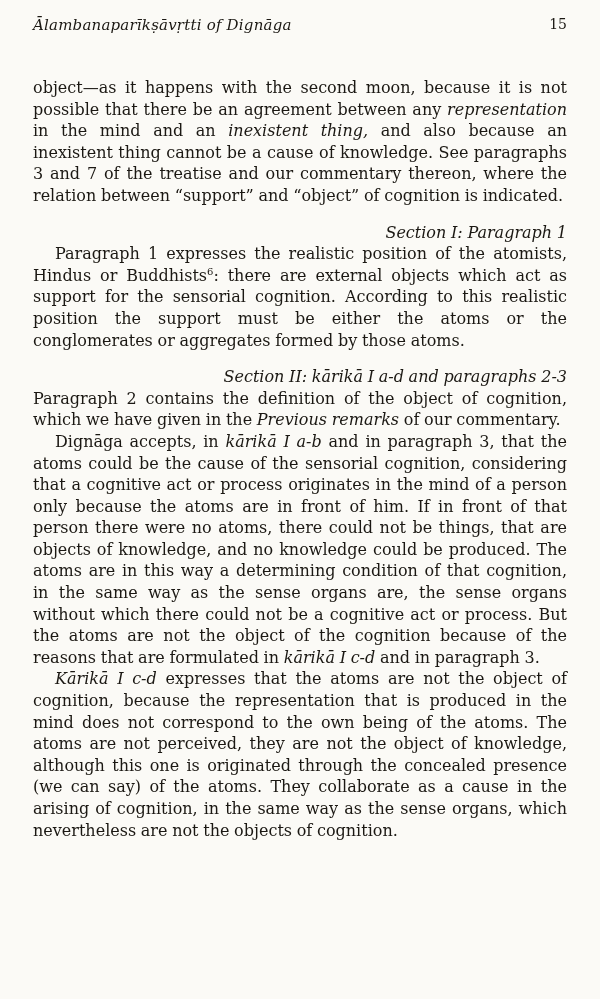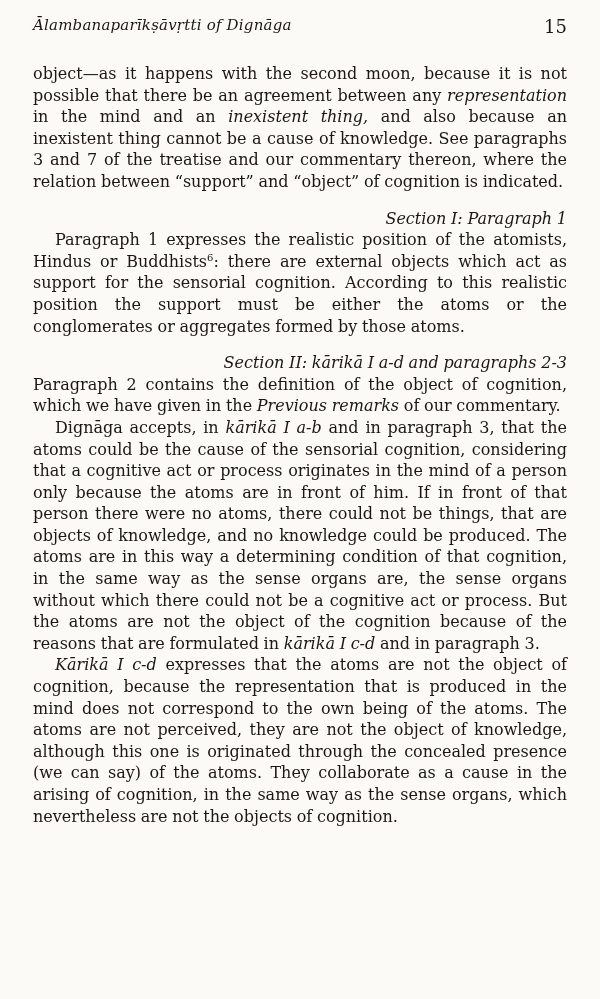"15" .running-header .pagenum { font-size: 18px -> 14px }
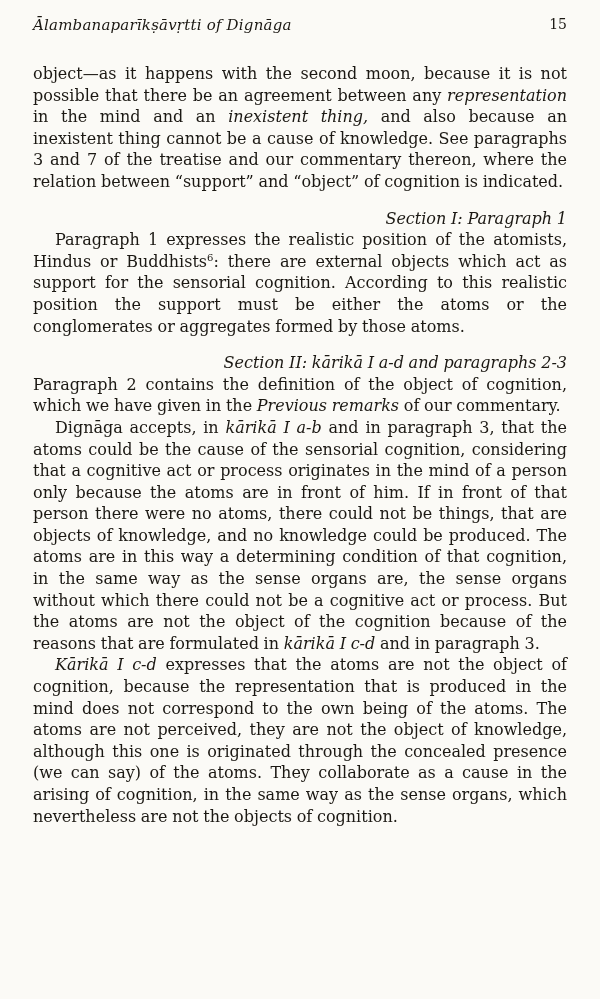"object—as it happens with the" .body-text { top: 63px -> 77px }
